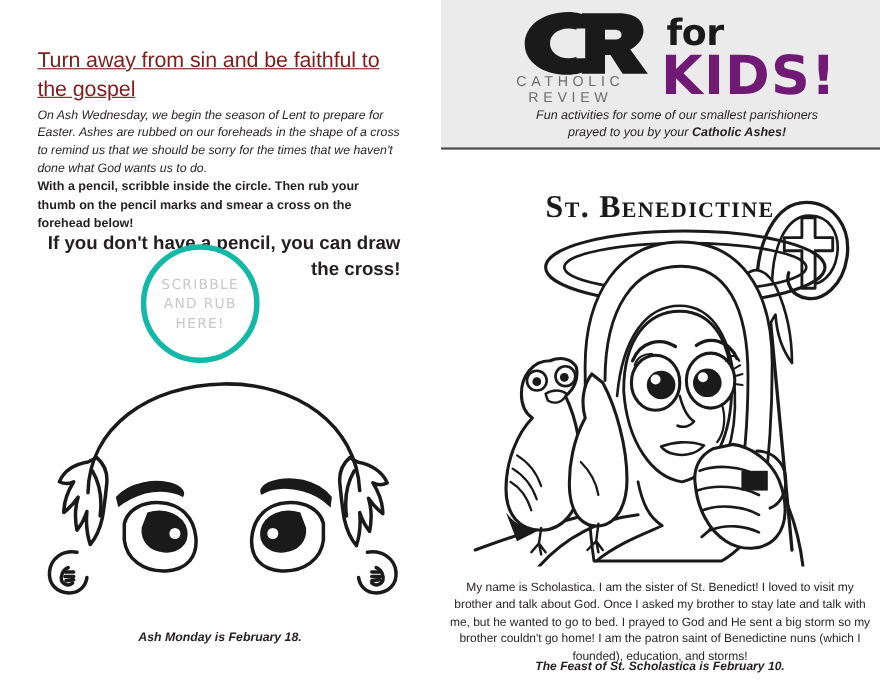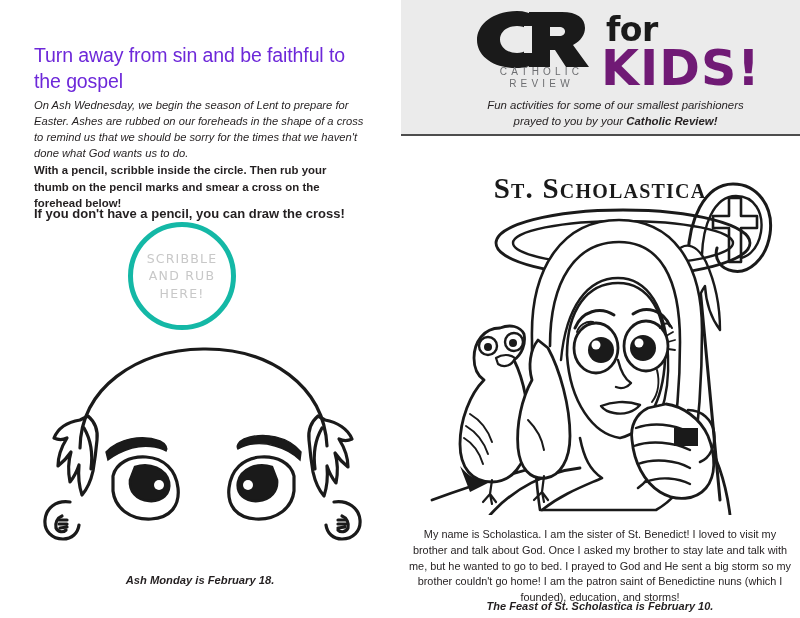"Turn away from sin and" .headline { color: #6d28d9 -> #7f1d1d; text-decoration: none -> underline }
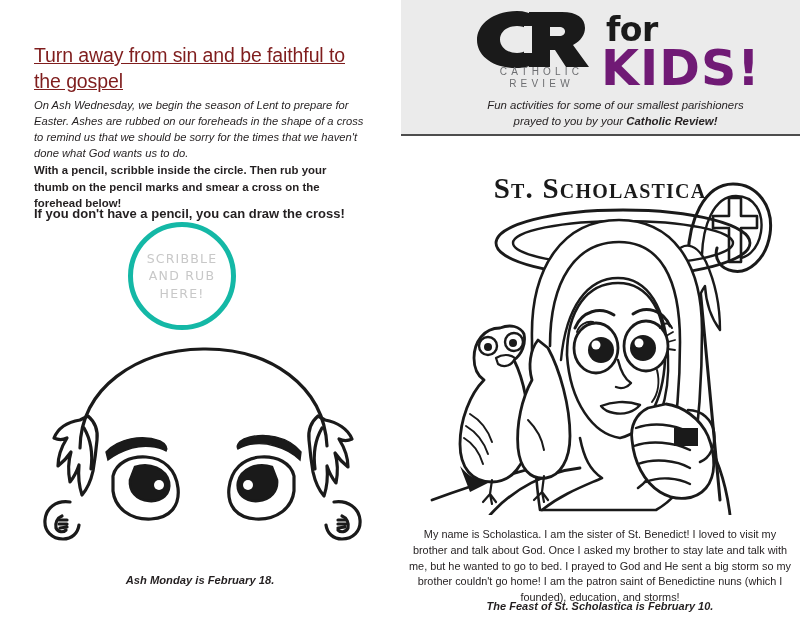"CATHOLIC" .cr-words { font-size: 10px -> 13px; left: 78px -> 55px }
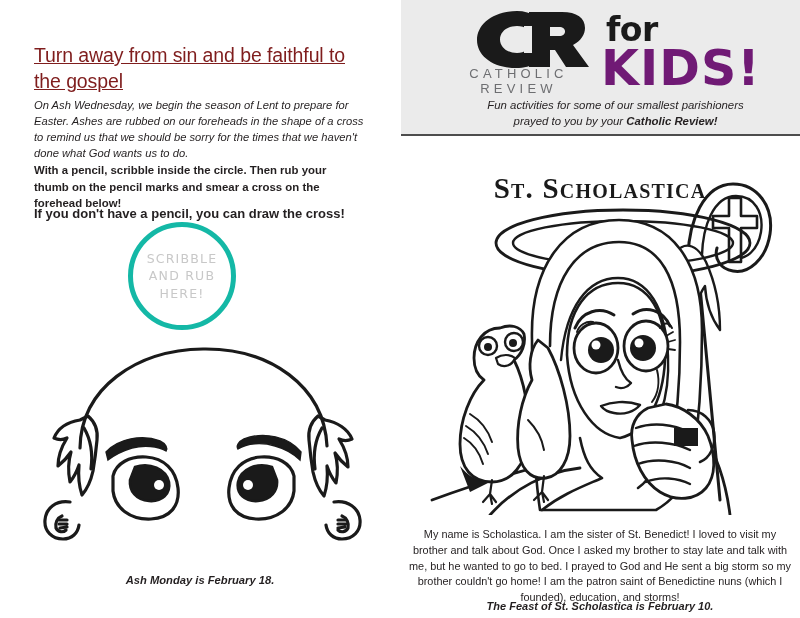"Catholic Review!" b { text: Review -> Ashes }
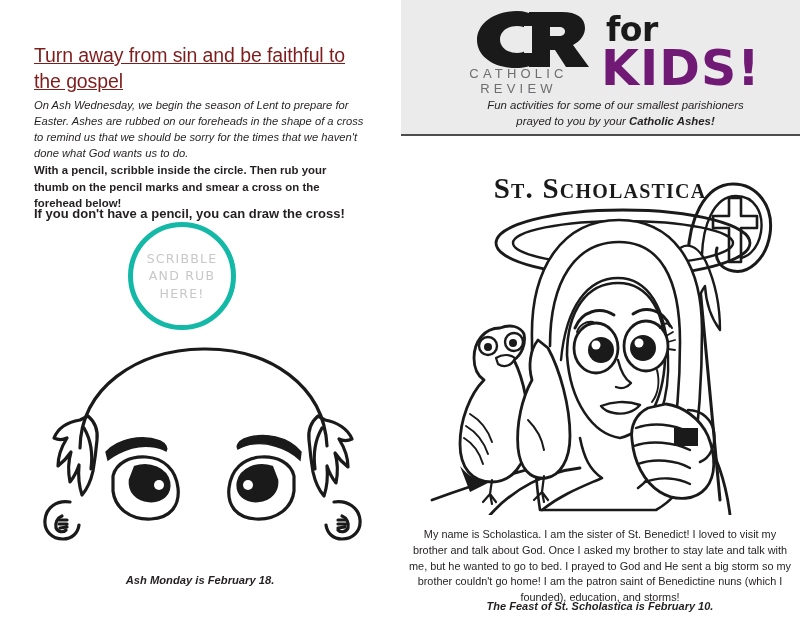"St. Scholastica" h2.saint-title { text: Scholastica -> Benedictine }
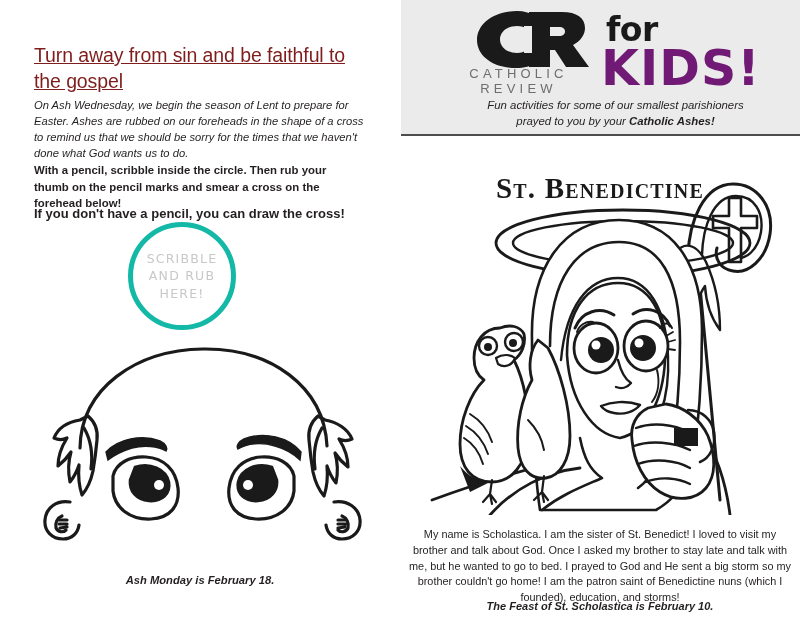"If you don't have a" .instruct-2 { font-size: 13px -> 17px; text-align: none -> right }
